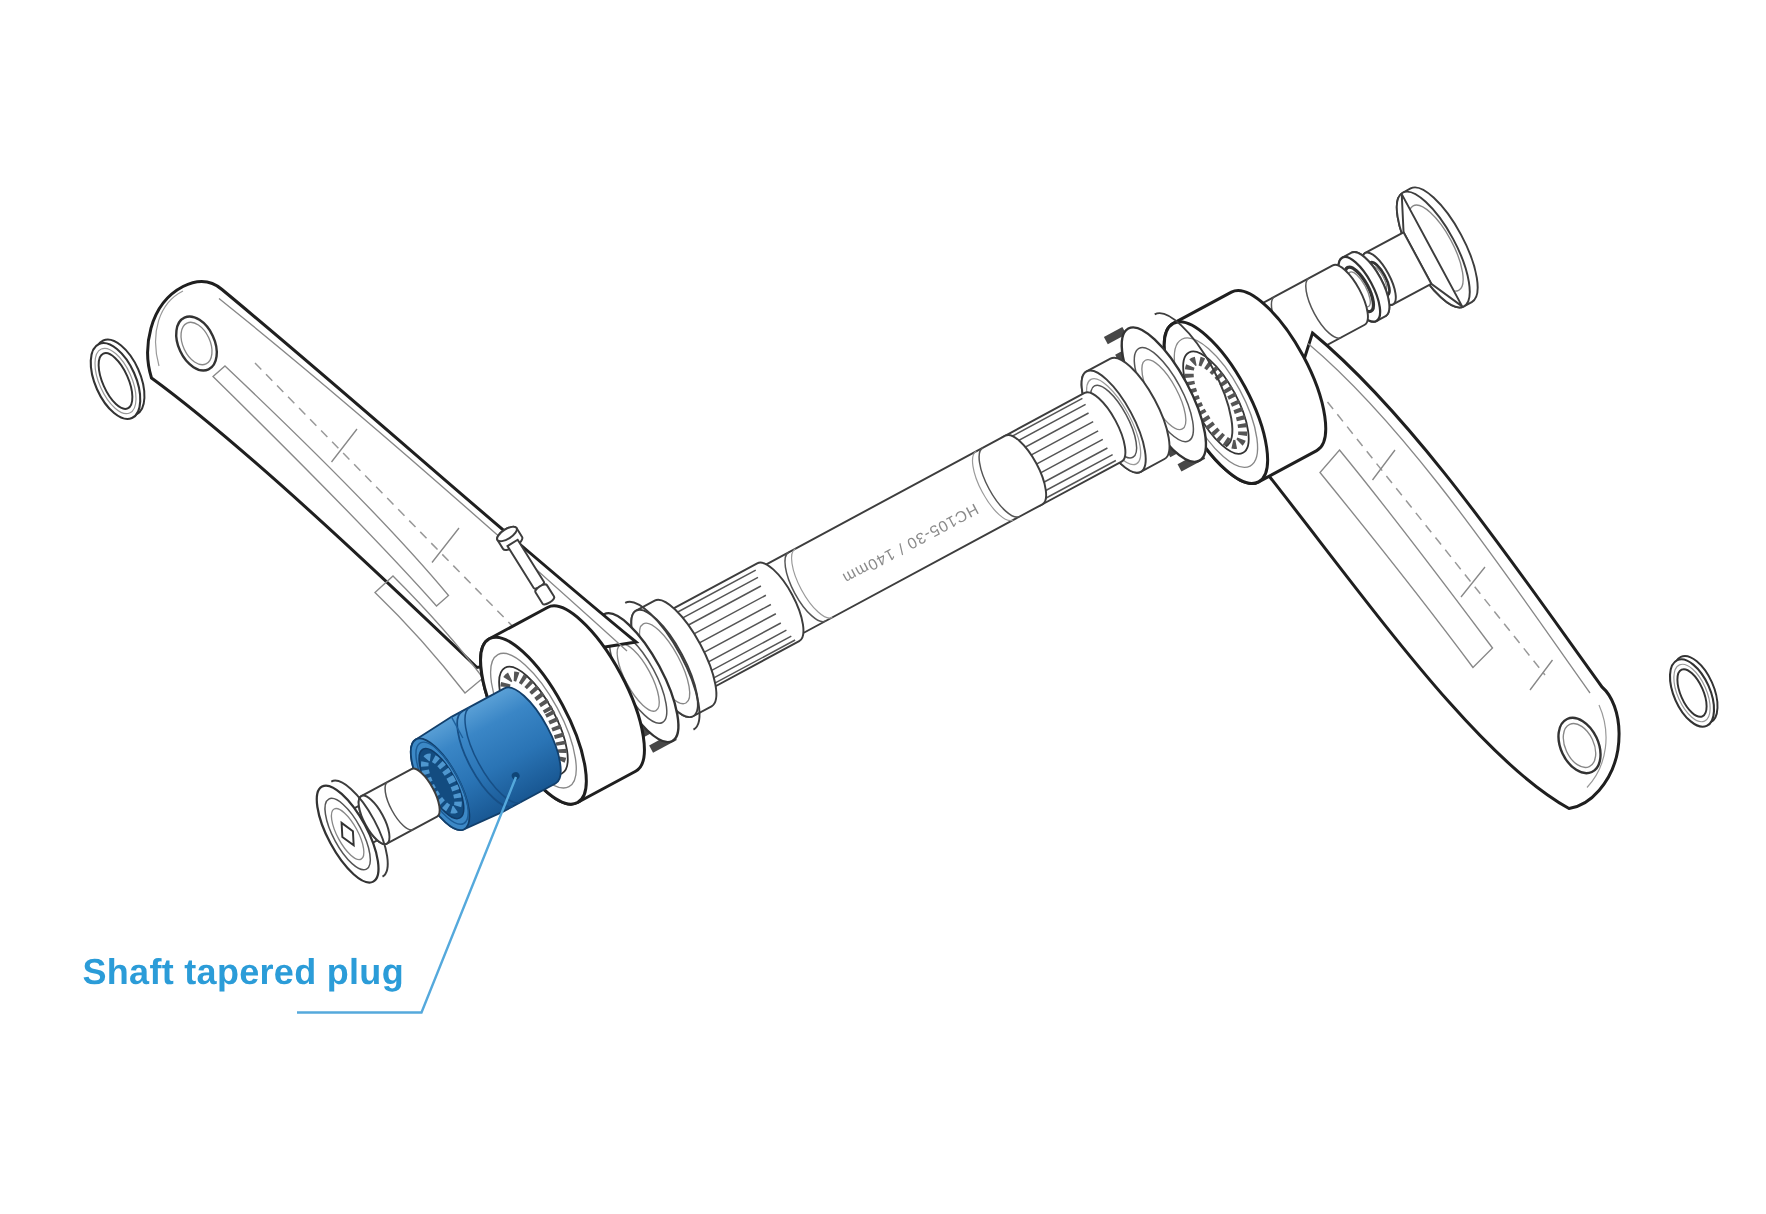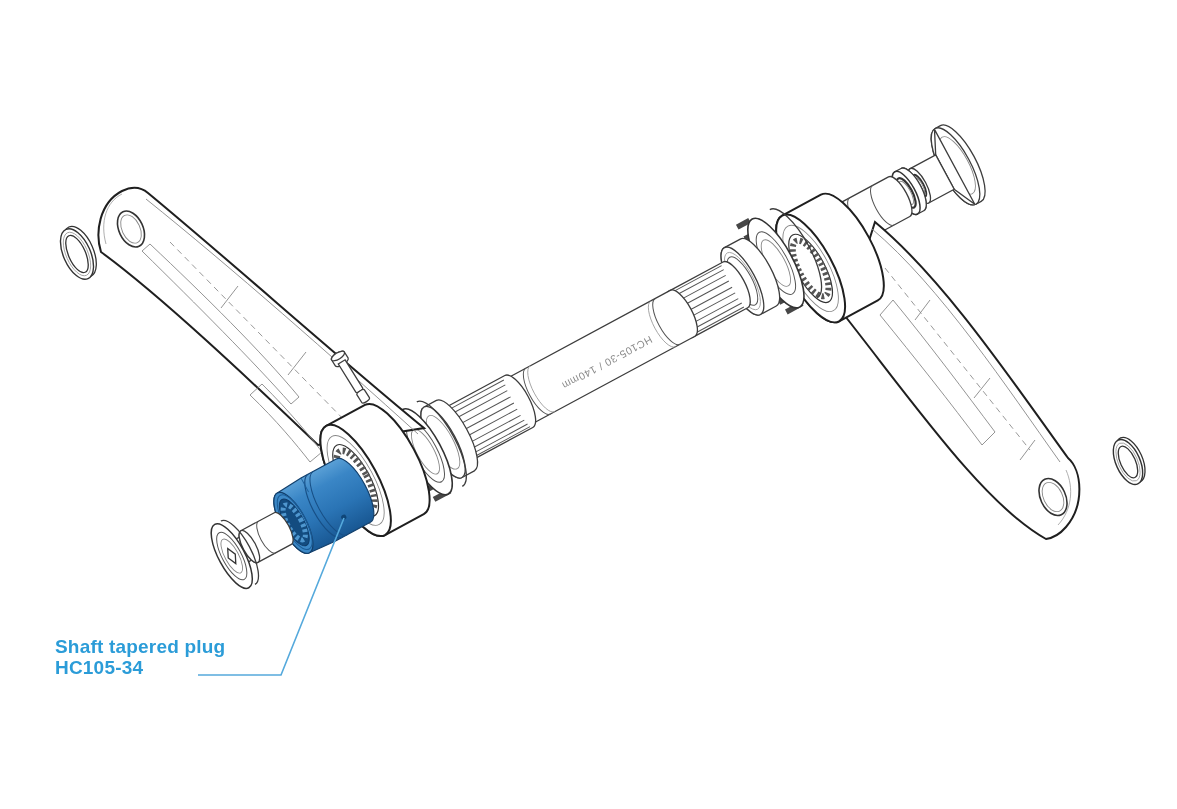"Shaft tapered plug" .callout-label { font-size: 19px -> 24px }
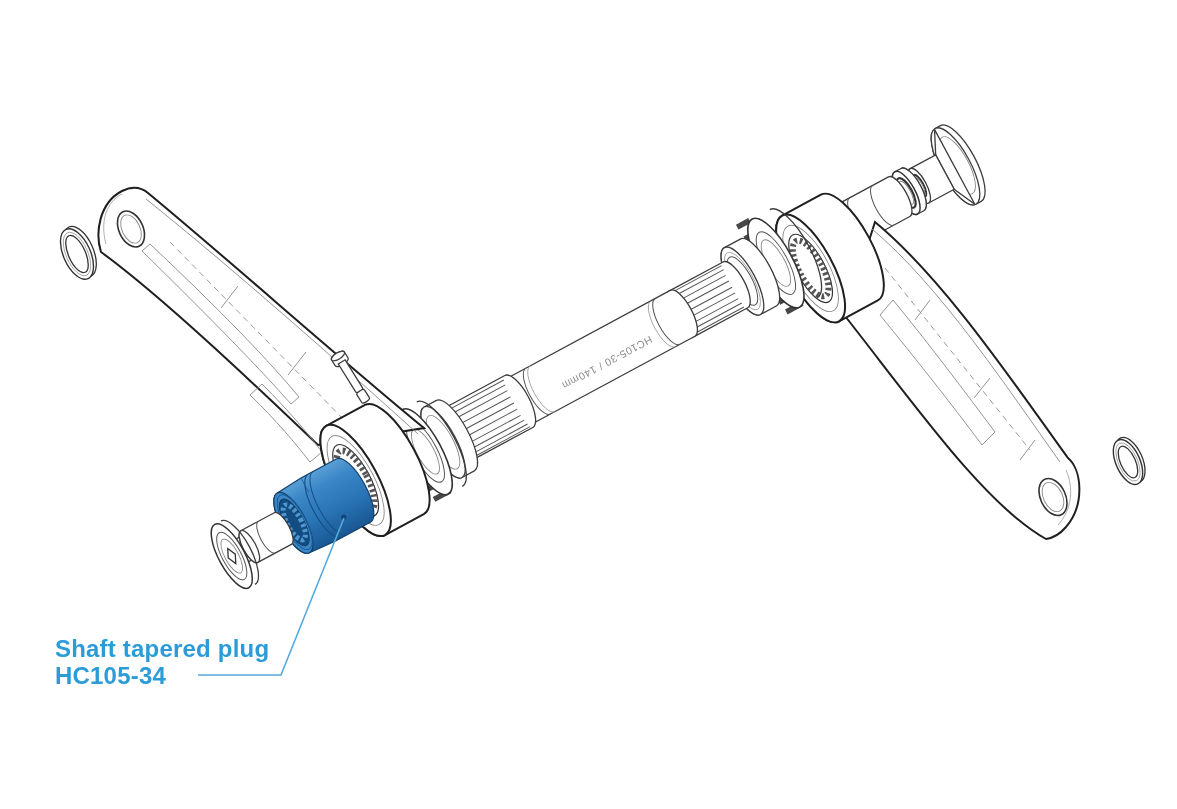"HC105-34" div { html: <div>HC105-34</div> -> none }
